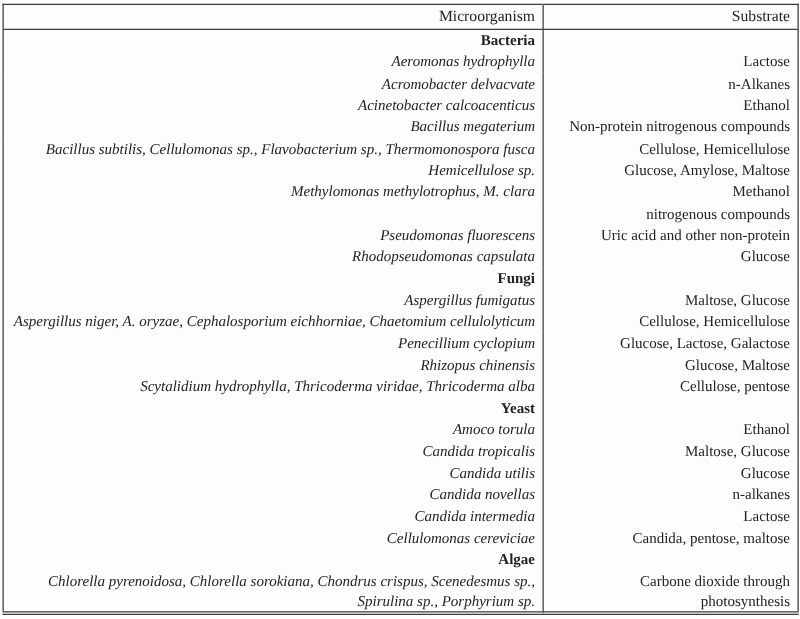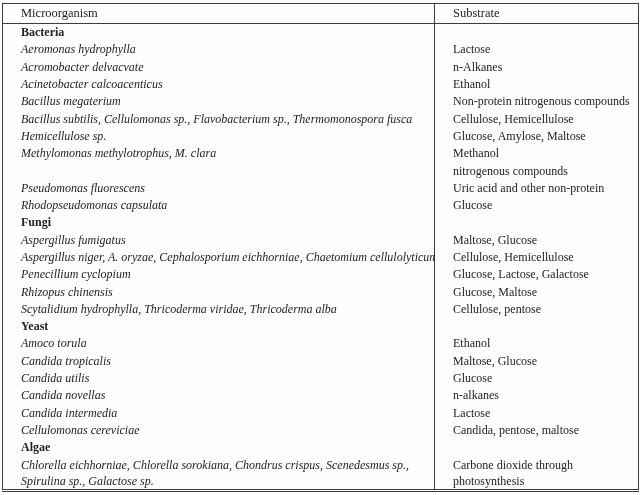"Microorganism" th, td { padding: 0 18px -> 0 6px; text-align: left -> right }
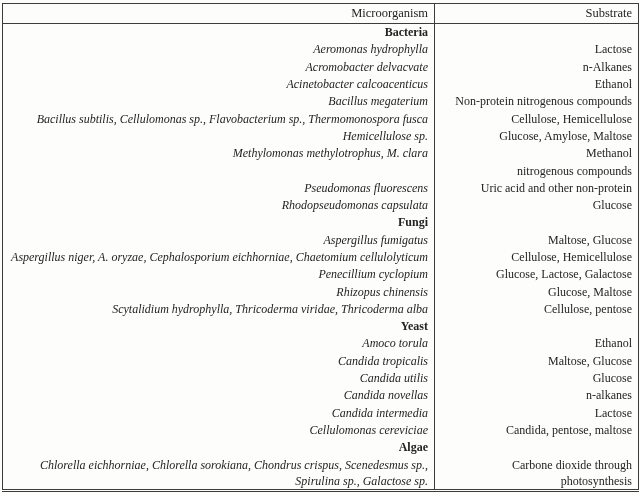"Chlorella eichhorniae, Chlorella" td.cell { text: eichhorniae -> pyrenoidosa }
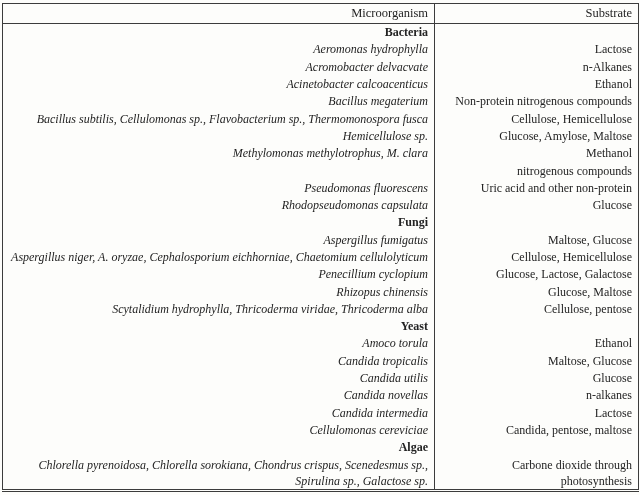"Spirulina sp., Galactose sp." td.cell { text: Galactose -> Porphyrium }
